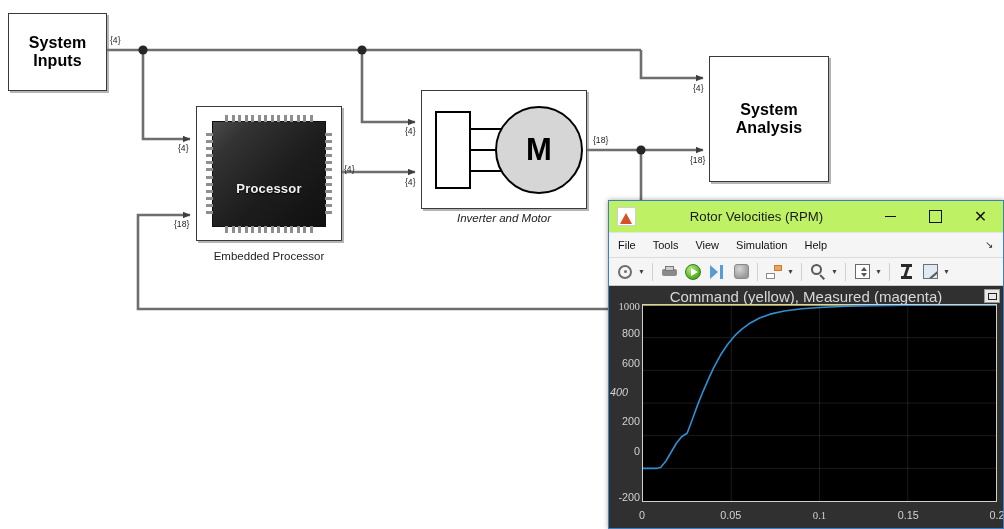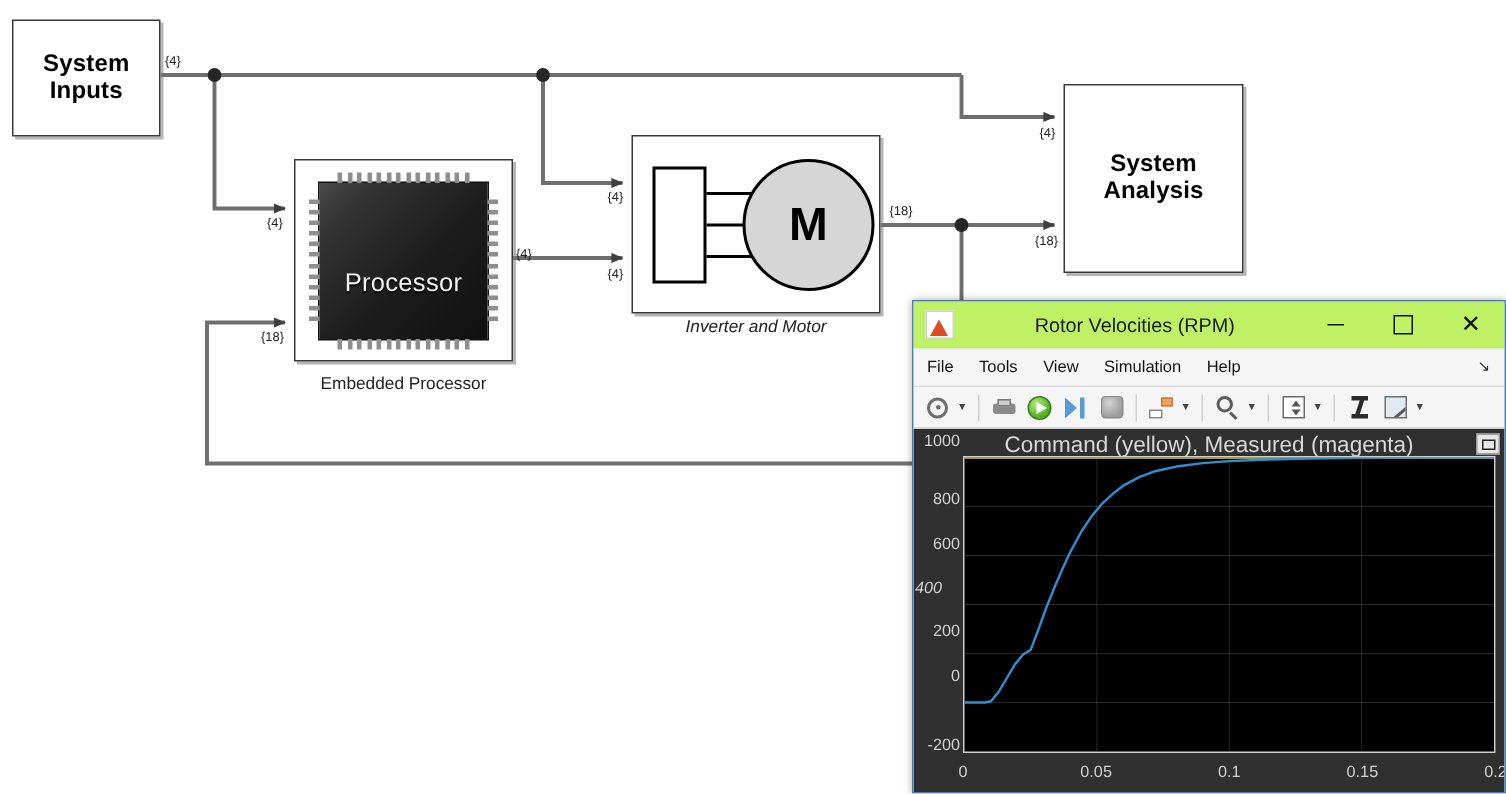"Processor" #chip .chip-label { font-size: 17px -> 13px; font-weight: normal -> bold }
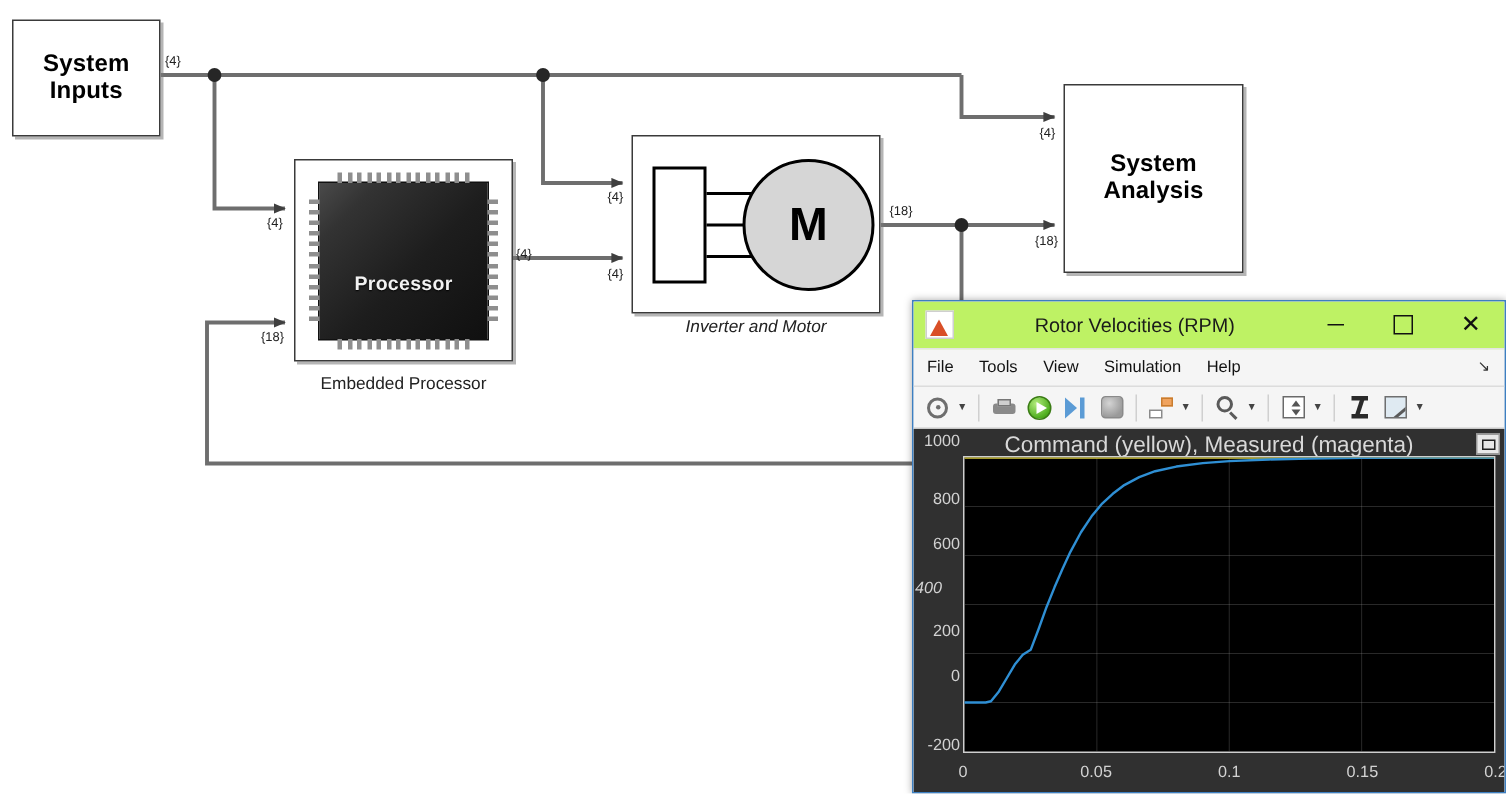"1000" div.ytick { font-family: none -> Liberation Serif, serif; top: 8px -> 20px }
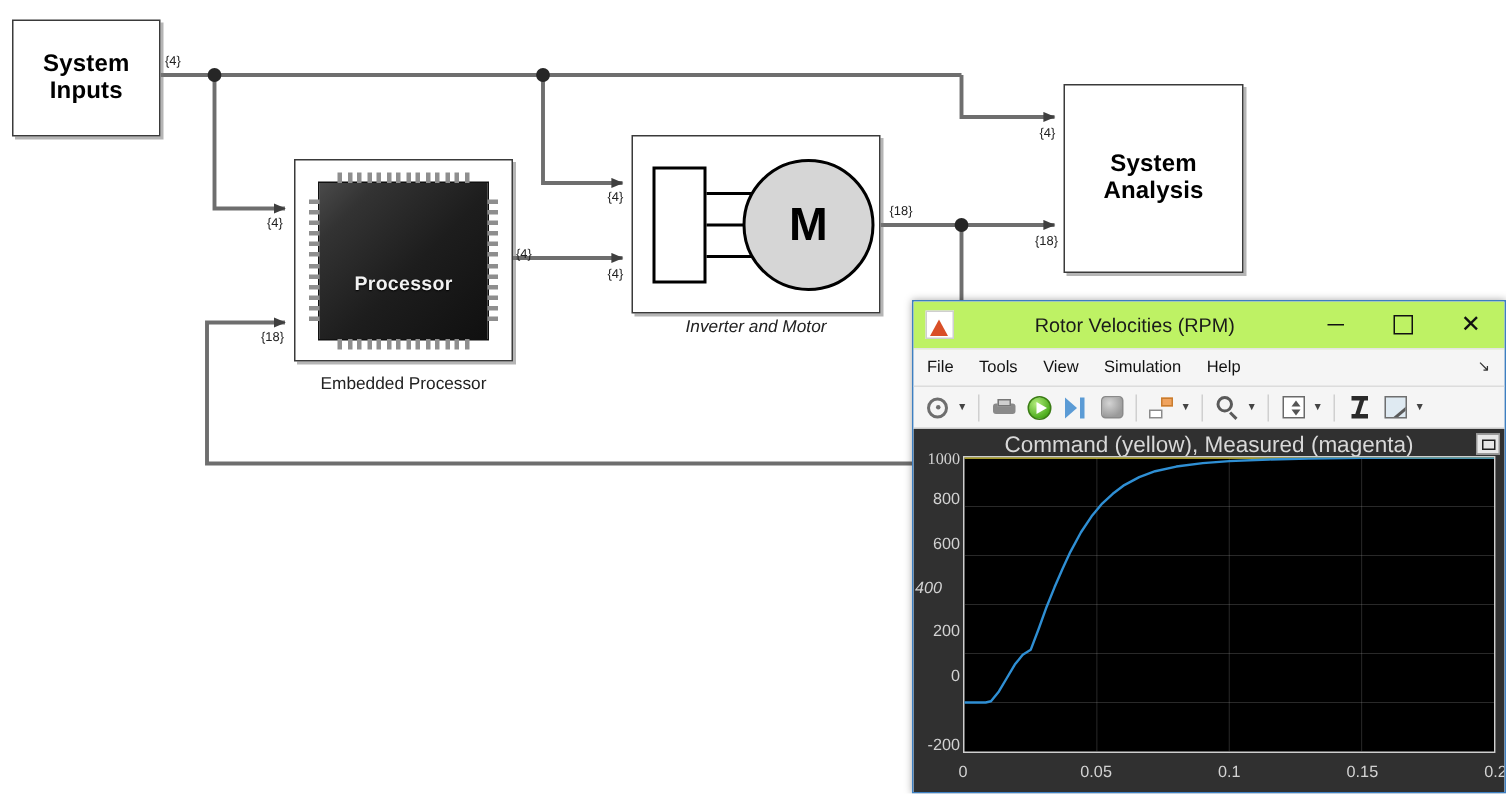"0.1" div.xtick { font-family: none -> Liberation Serif, serif }
